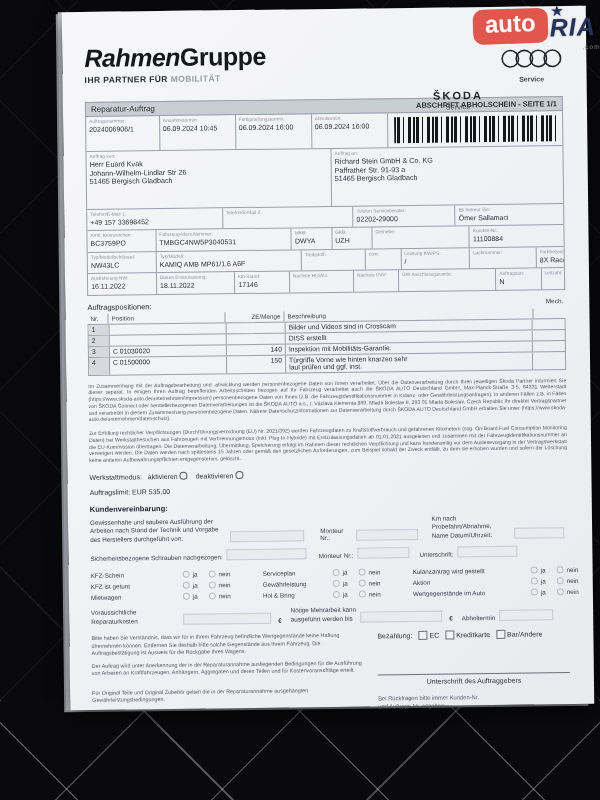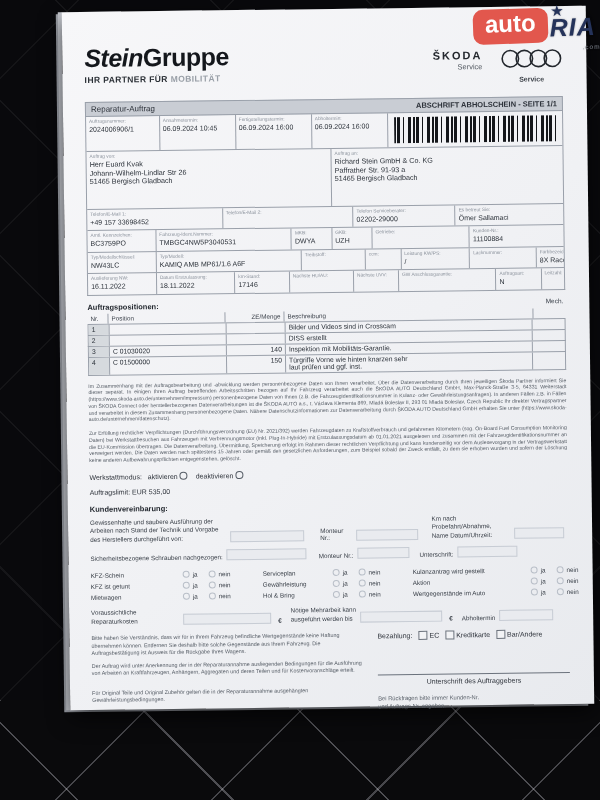"Stein" span.b1 { text: Stein -> Rahmen }
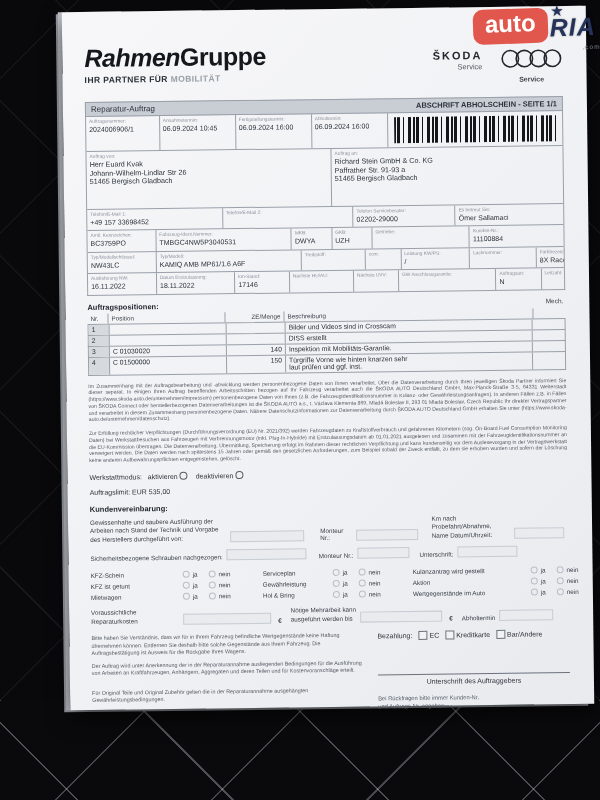"ŠKODA" .skoda { margin-top: none -> 40px; text-align: right -> center }
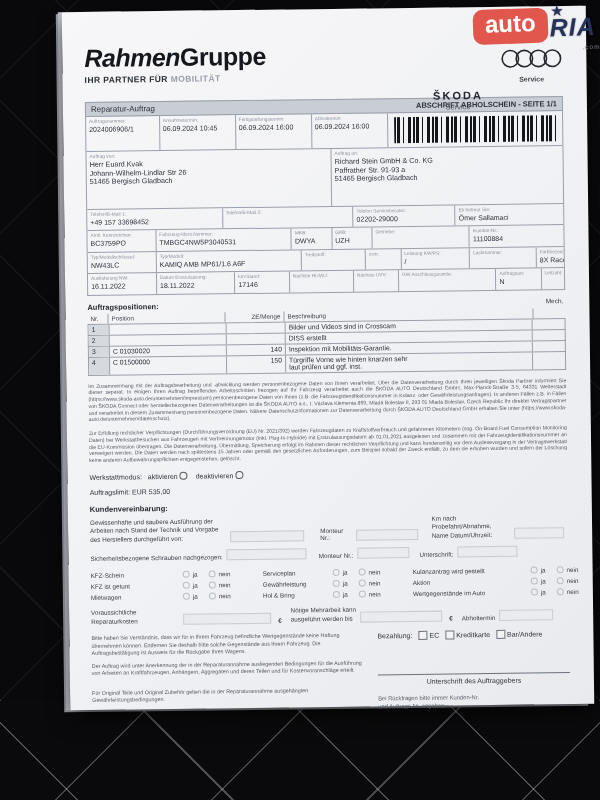"Auftragspositionen:" .pos-title { font-weight: 700 -> 400 }
